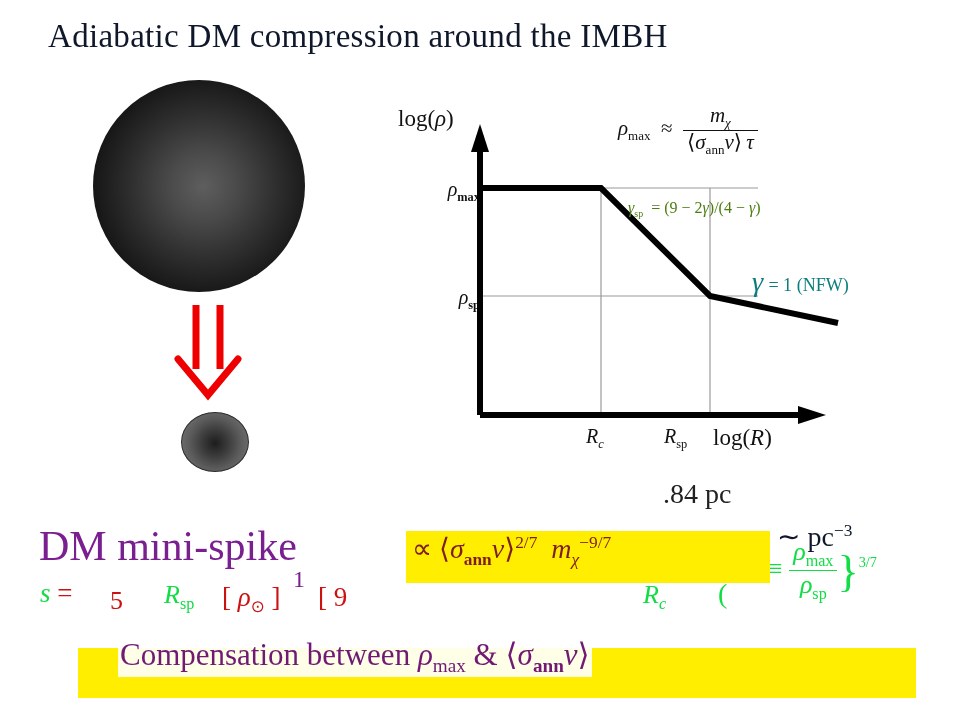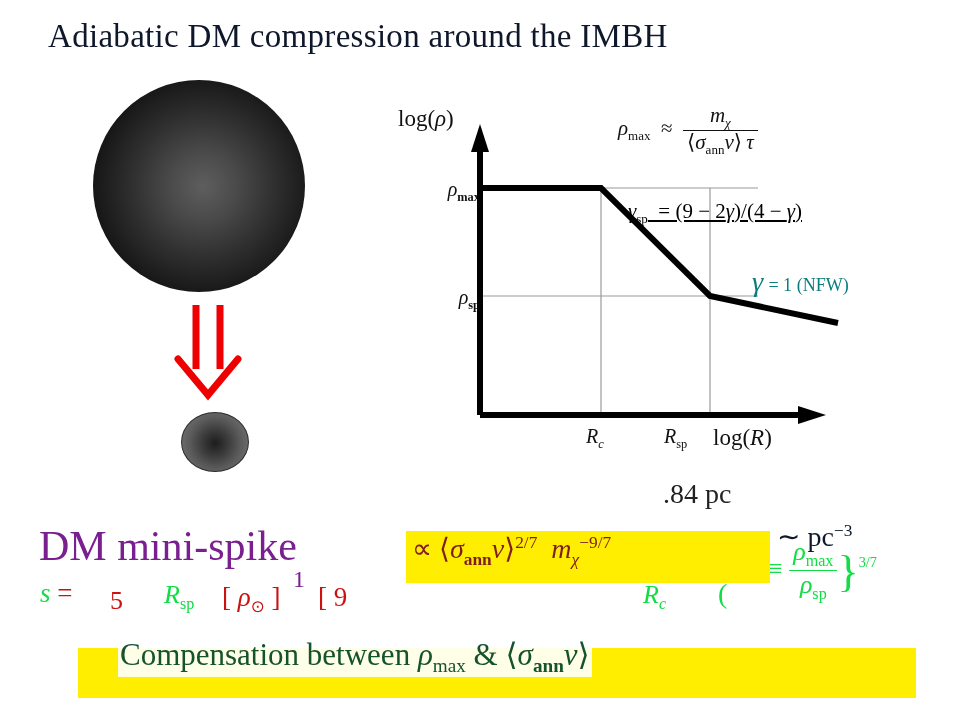"γsp = (9 − 2γ)/(4" #eq-gammasp { color: #000000 -> #4d7c0f; font-size: 21px -> 16px; text-decoration: underline -> none }
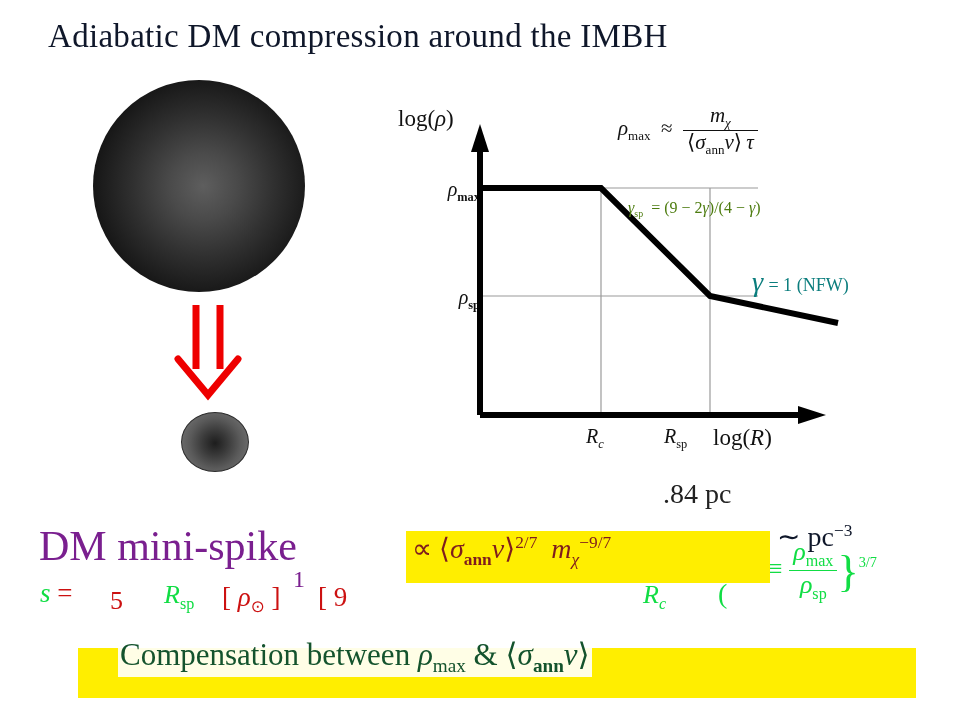"Compensation between ρmax & ⟨σannv⟩" #txt-compensation { color: #14532d -> #701a75 }
